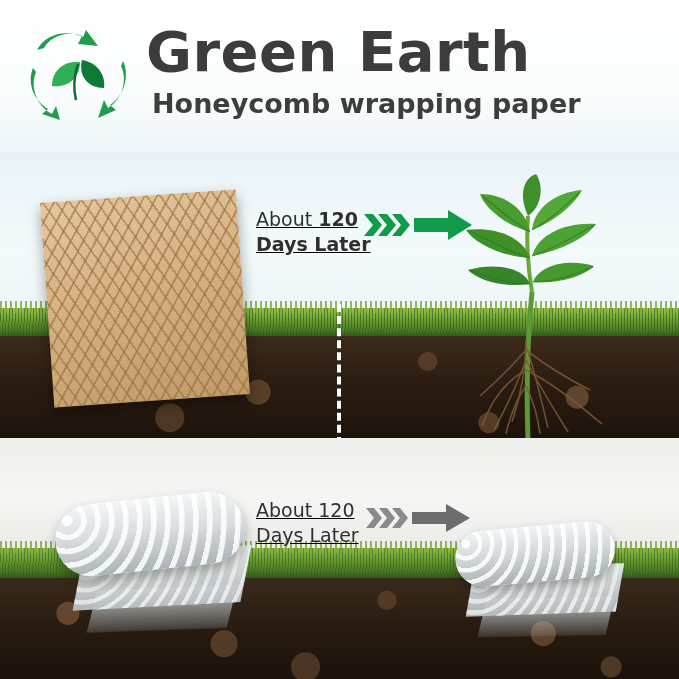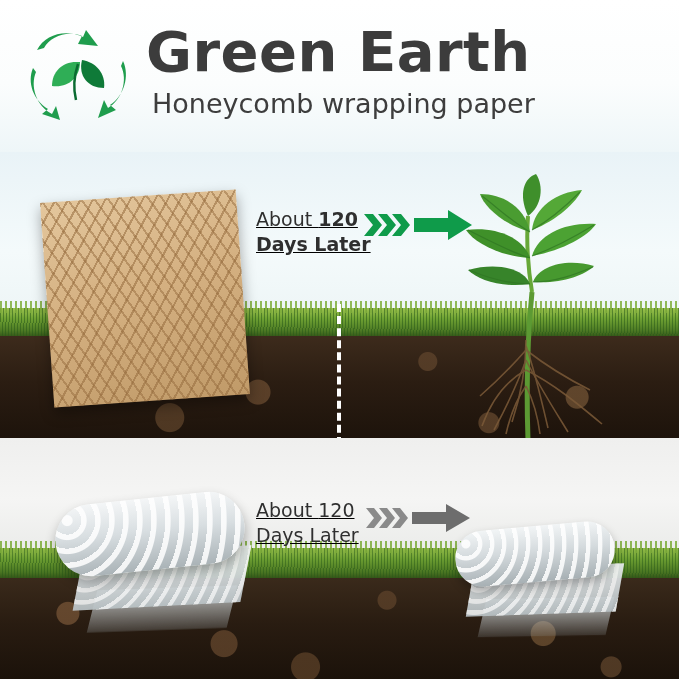"Honeycomb wrapping paper" .brand-sub { font-weight: 400 -> 700 }
